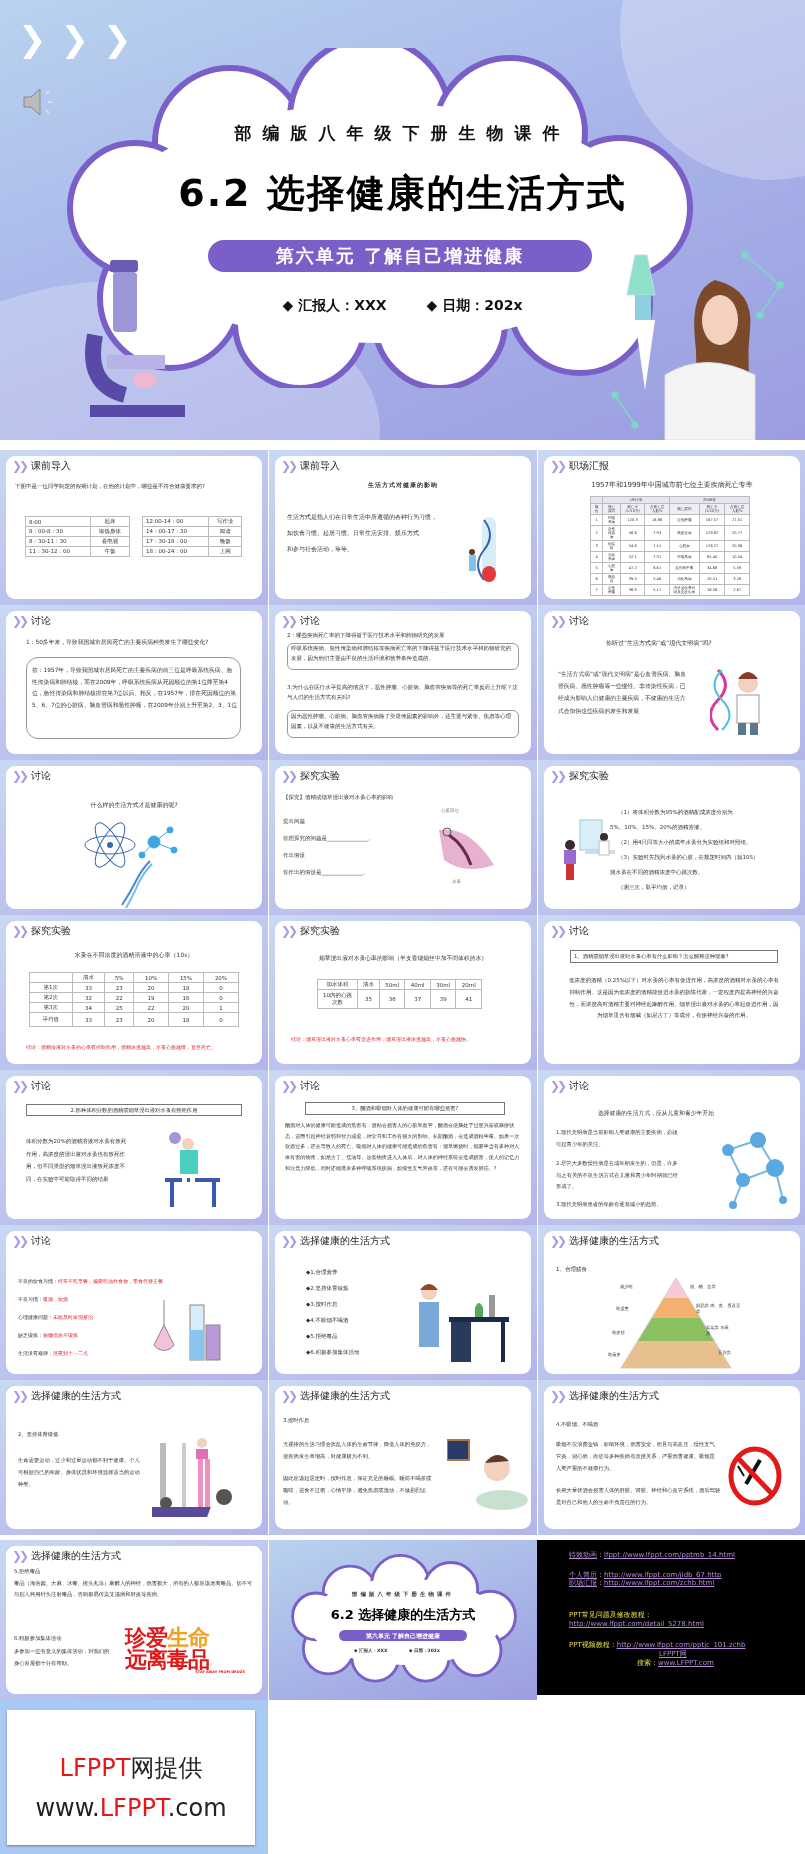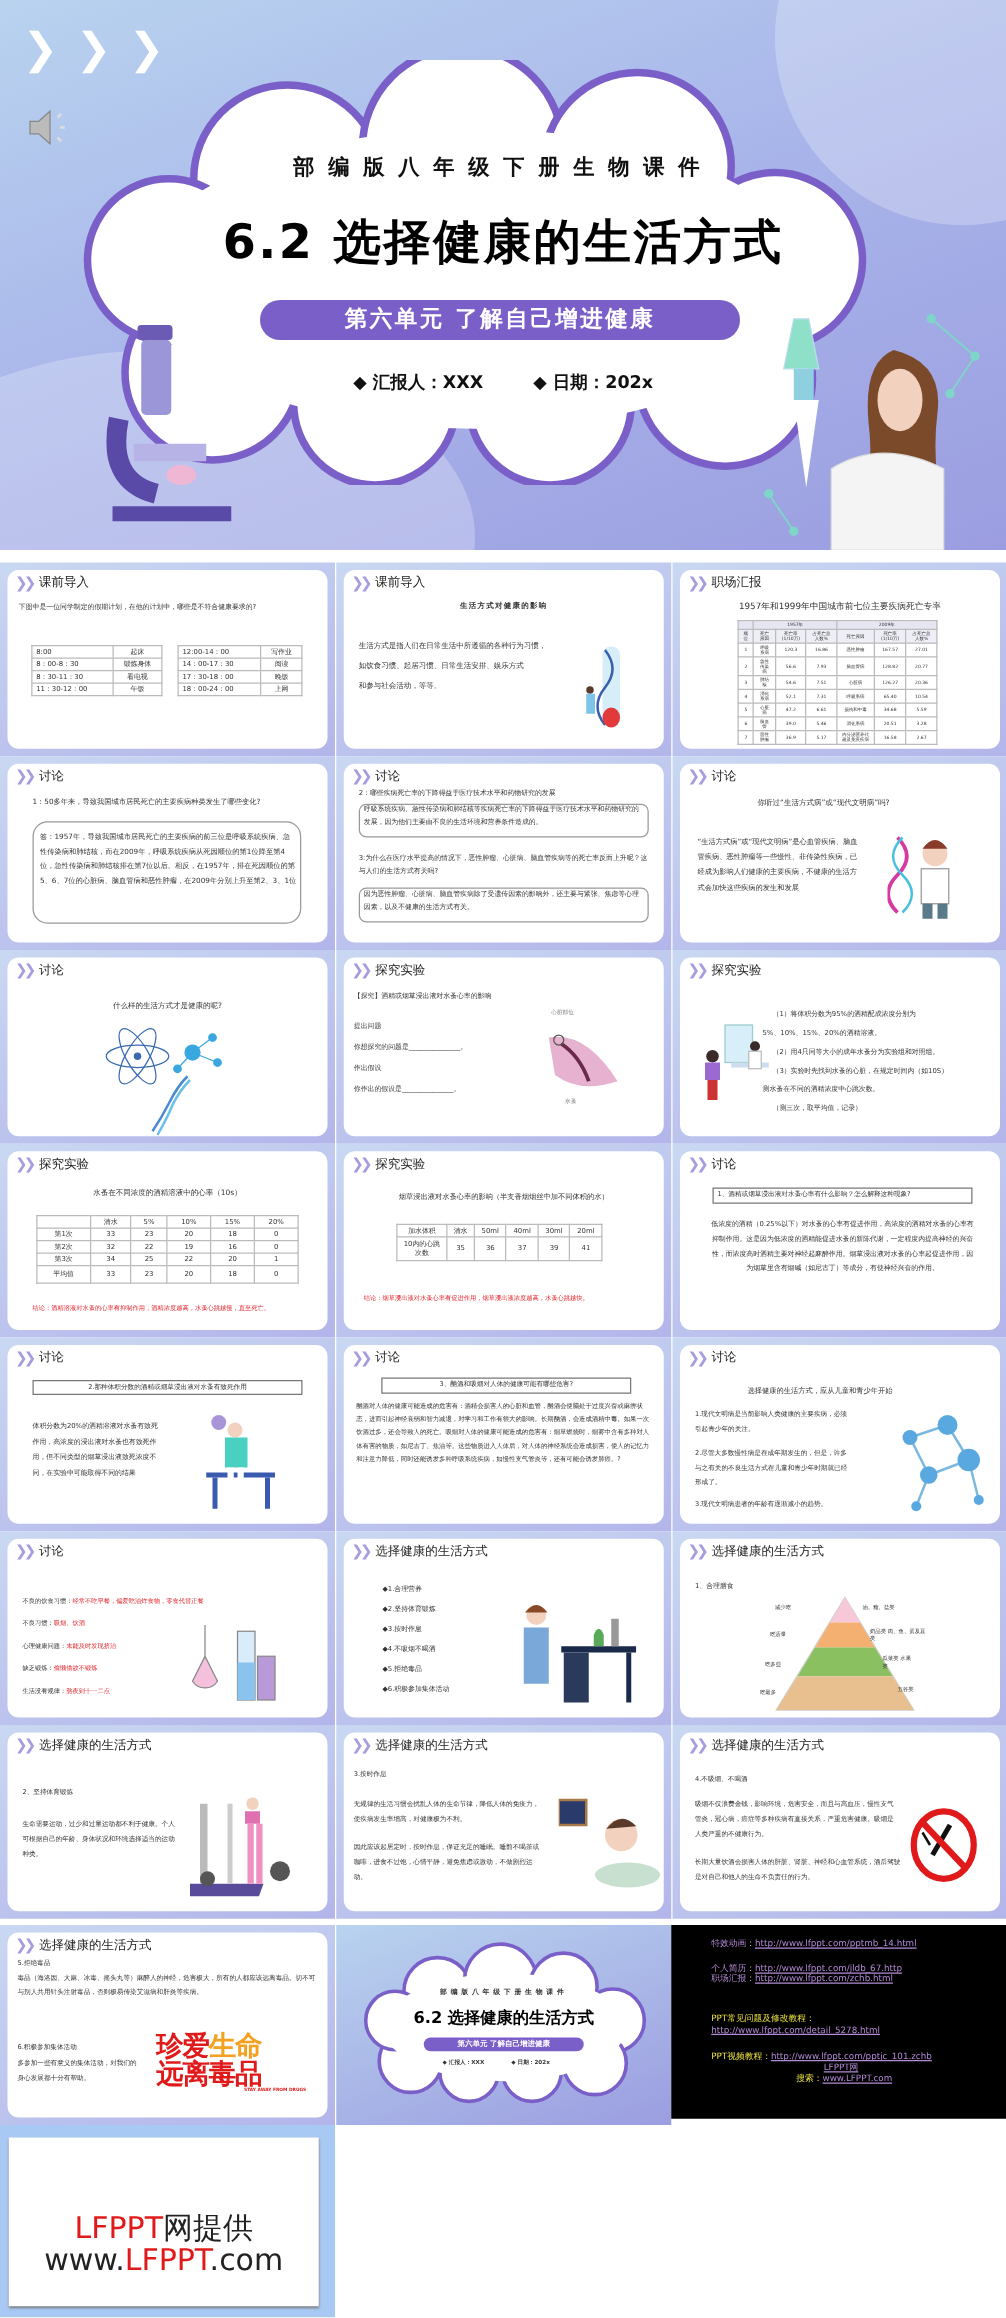"特效动画" .black .cn { text-decoration: none -> underline }
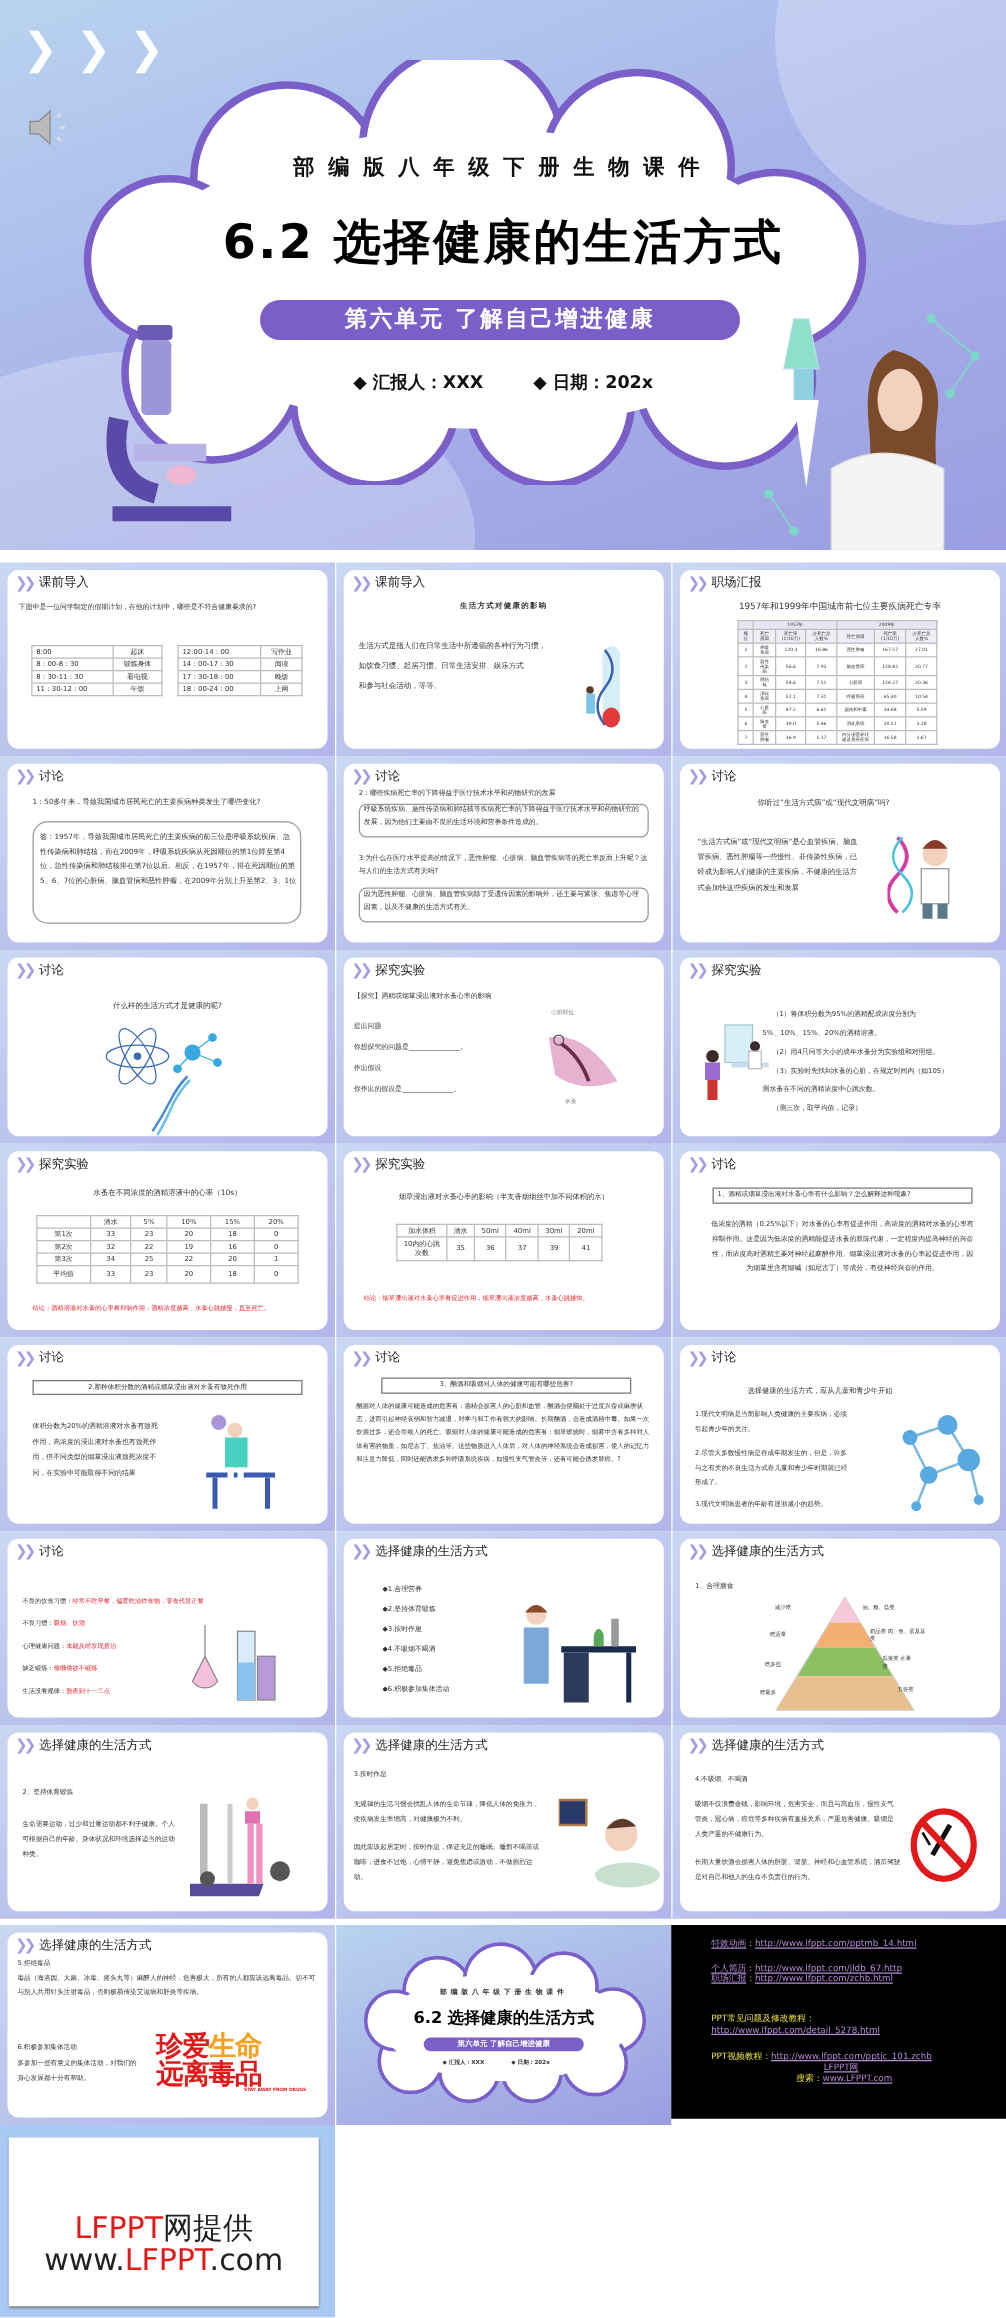"http://www.lfppt.com/pptmb_14.html" span.url { text: http://www.lfppt.com/pptmb -> lfppt://www.lfppt.com/pptmb }
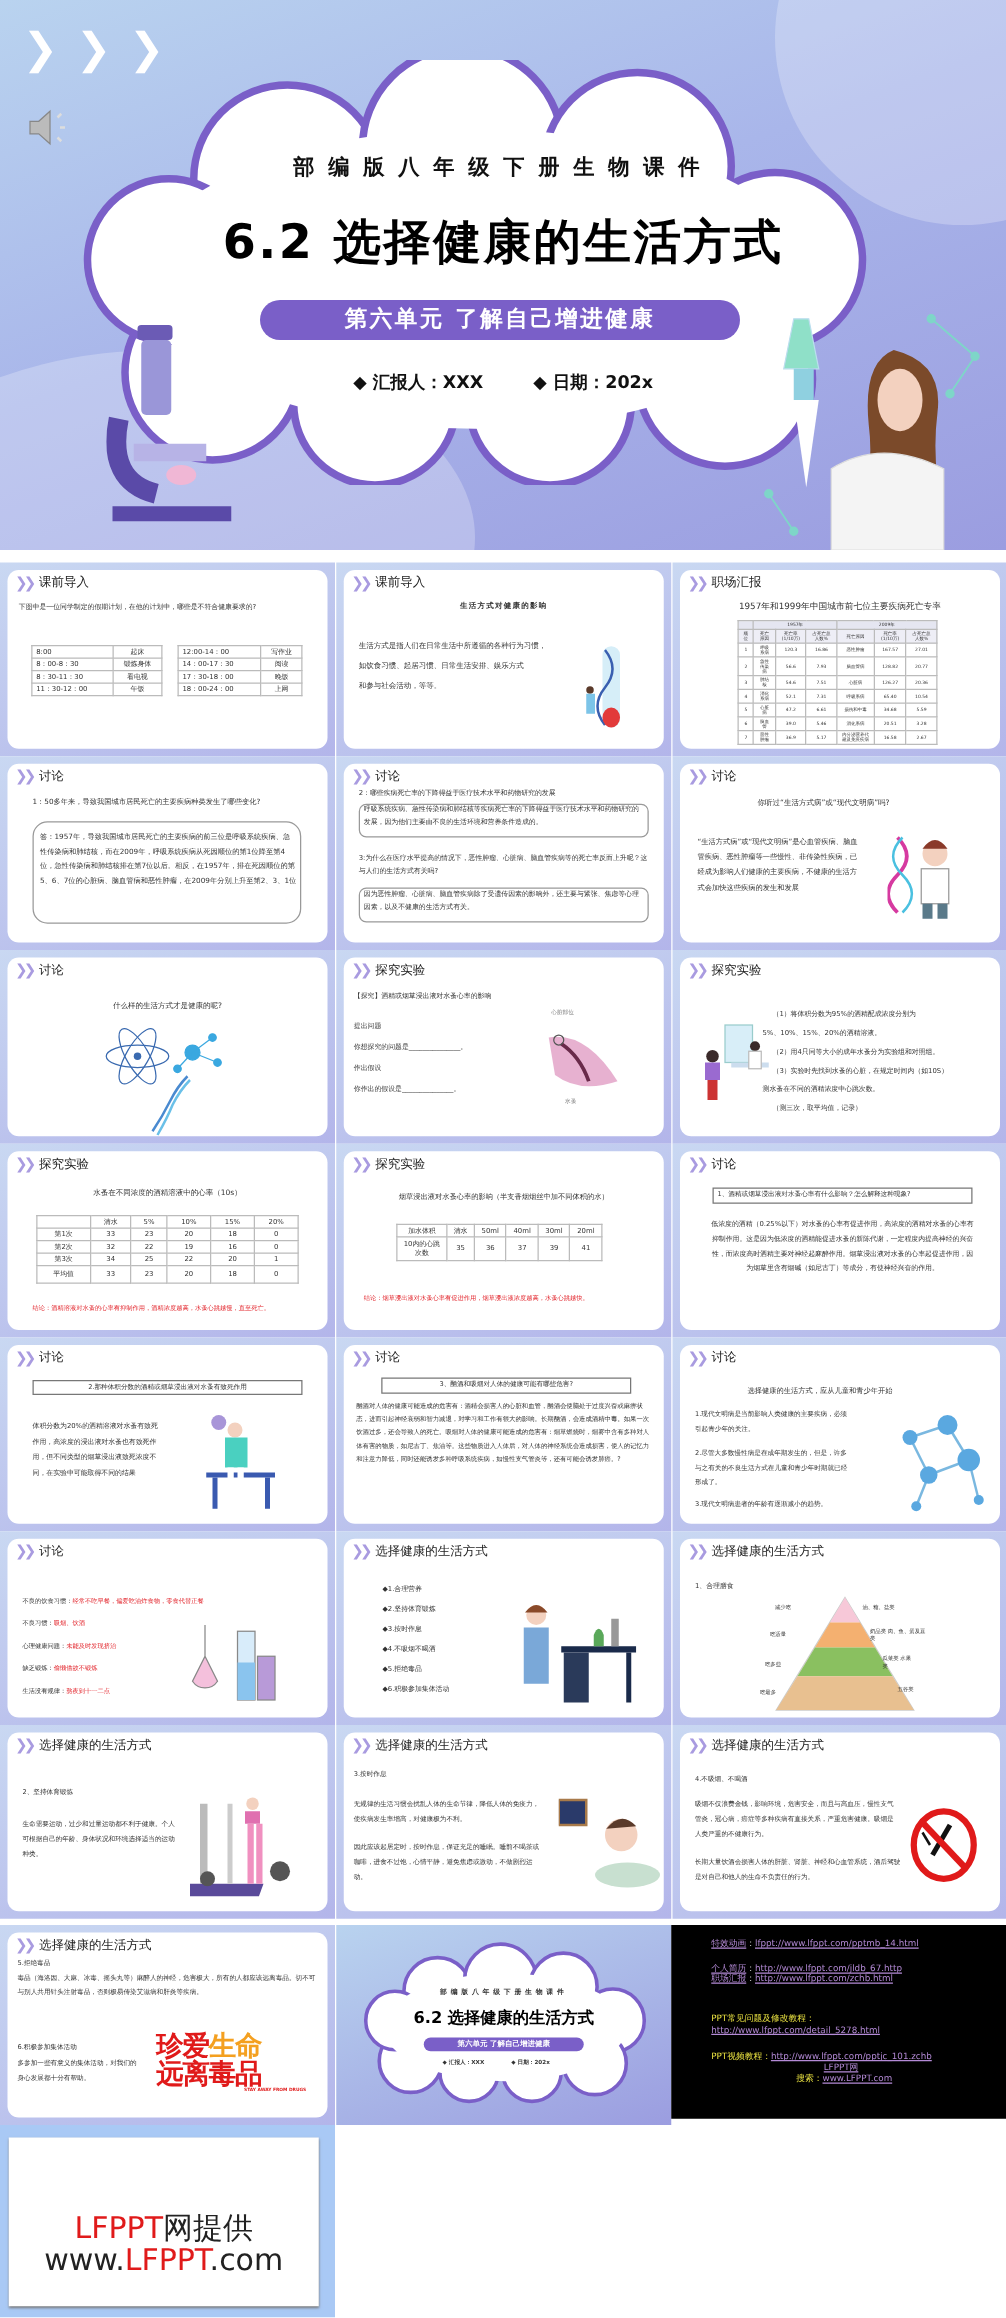"LFPPT网提供" .final .l1 { top: 56px -> 42px }
